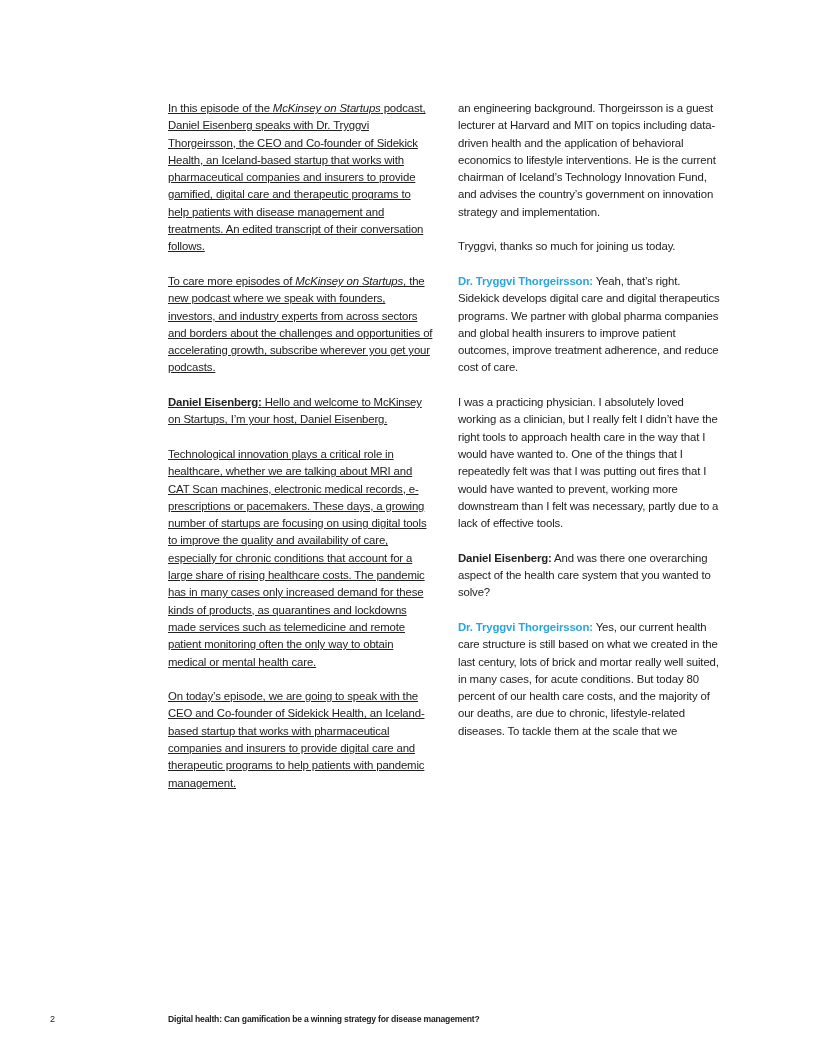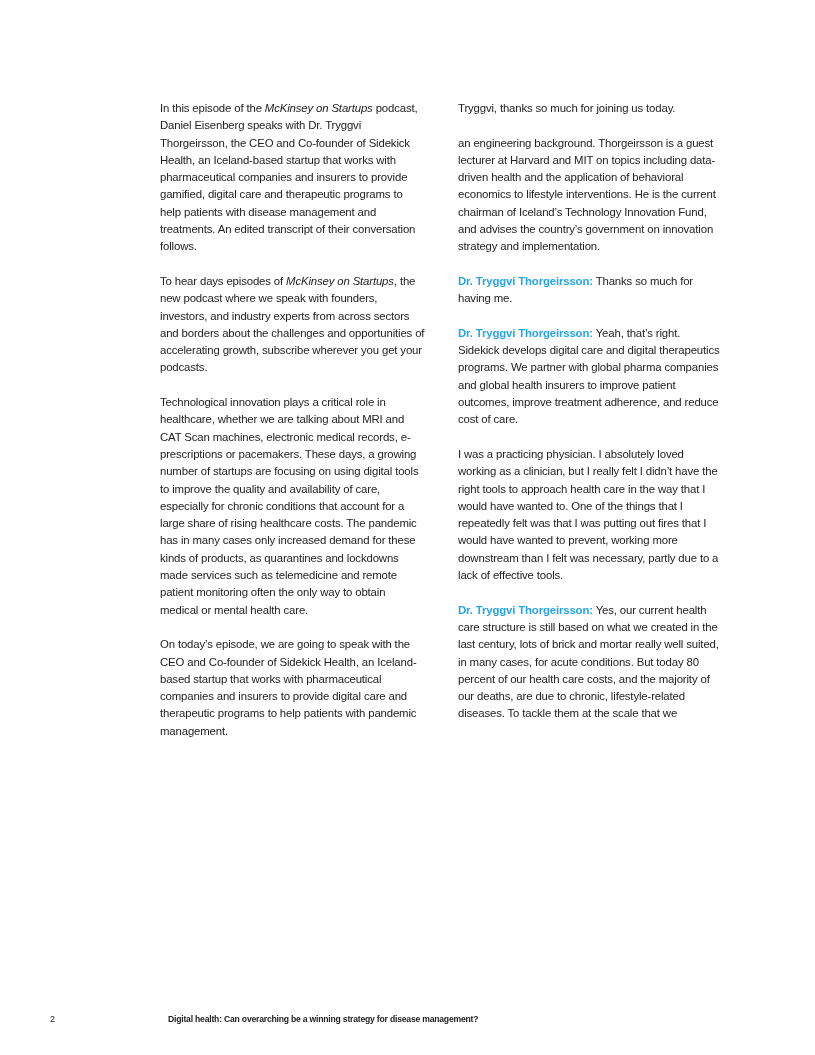"In this episode of the" .col.left { left: 160px -> 168px; text-decoration: none -> underline }
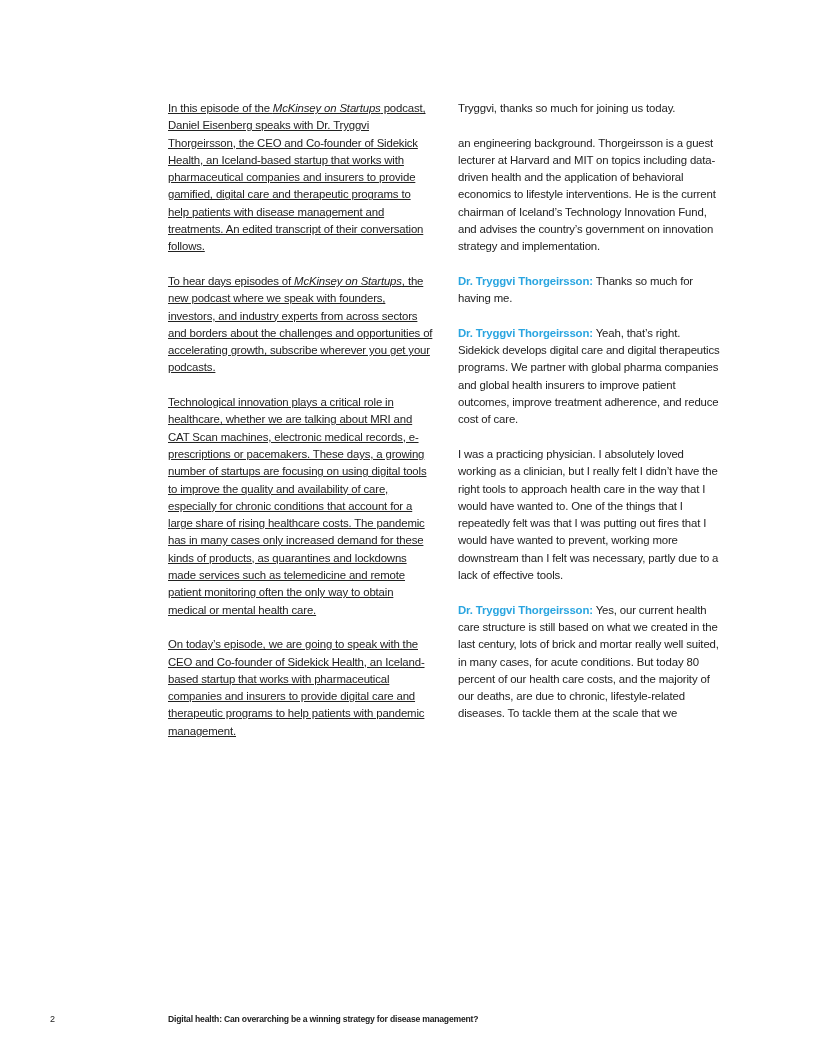"Tryggvi, thanks so much for" p { order: before "an engineering background. Thorgeirsson" -> after "an engineering background. Thorgeirsson" }
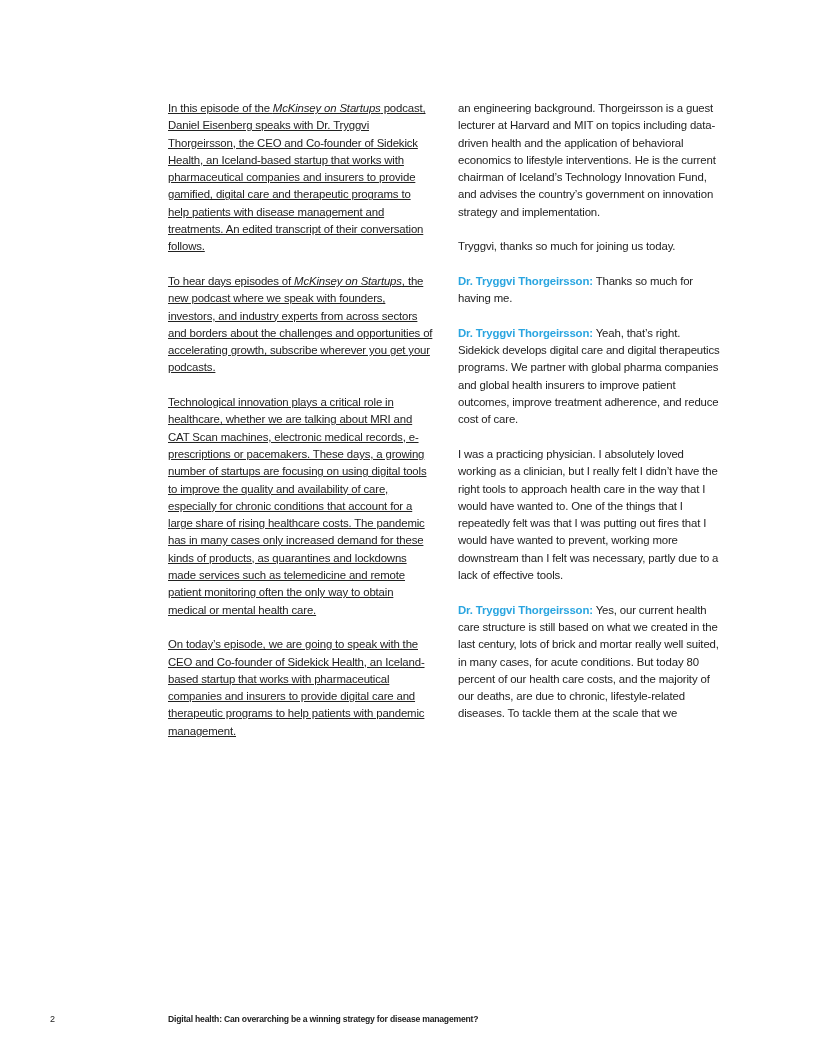"To hear days episodes of" span { text: hear days -> care more }
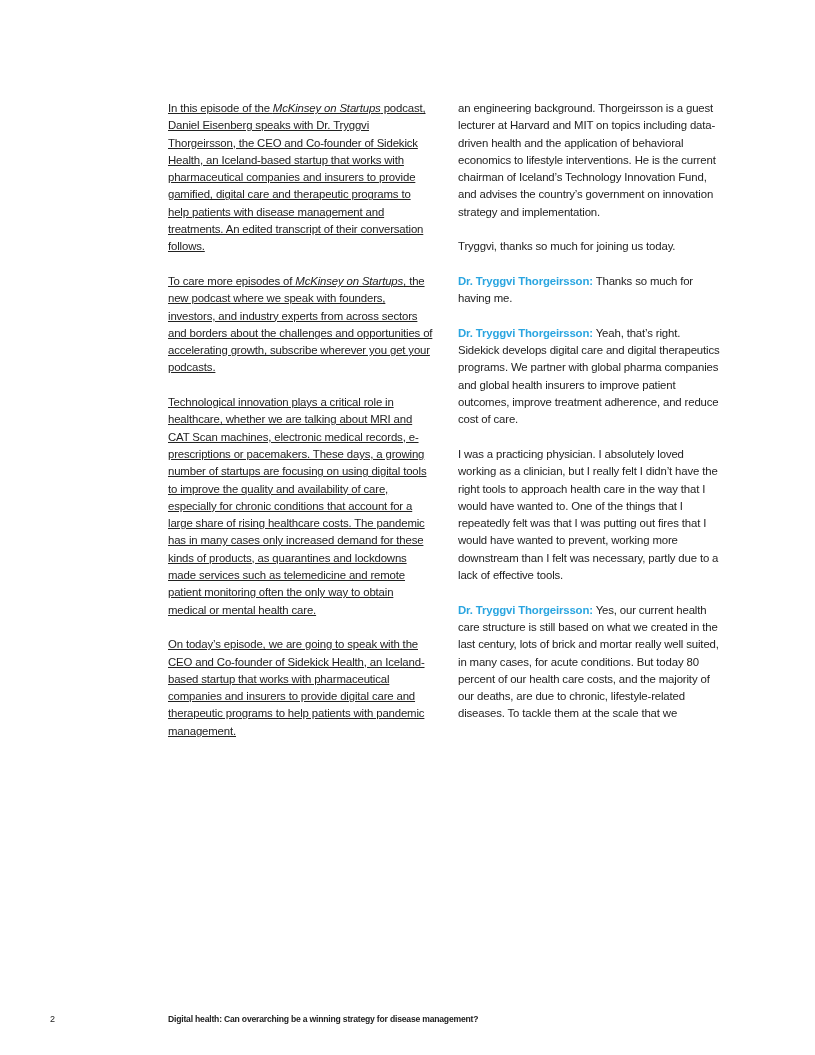"Dr. Tryggvi Thorgeirsson: Thanks so" p { html: <p><span>Dr. Tryggvi Thorgeirsson:</span><span> Thanks so much for having me.</span></p> -> none }
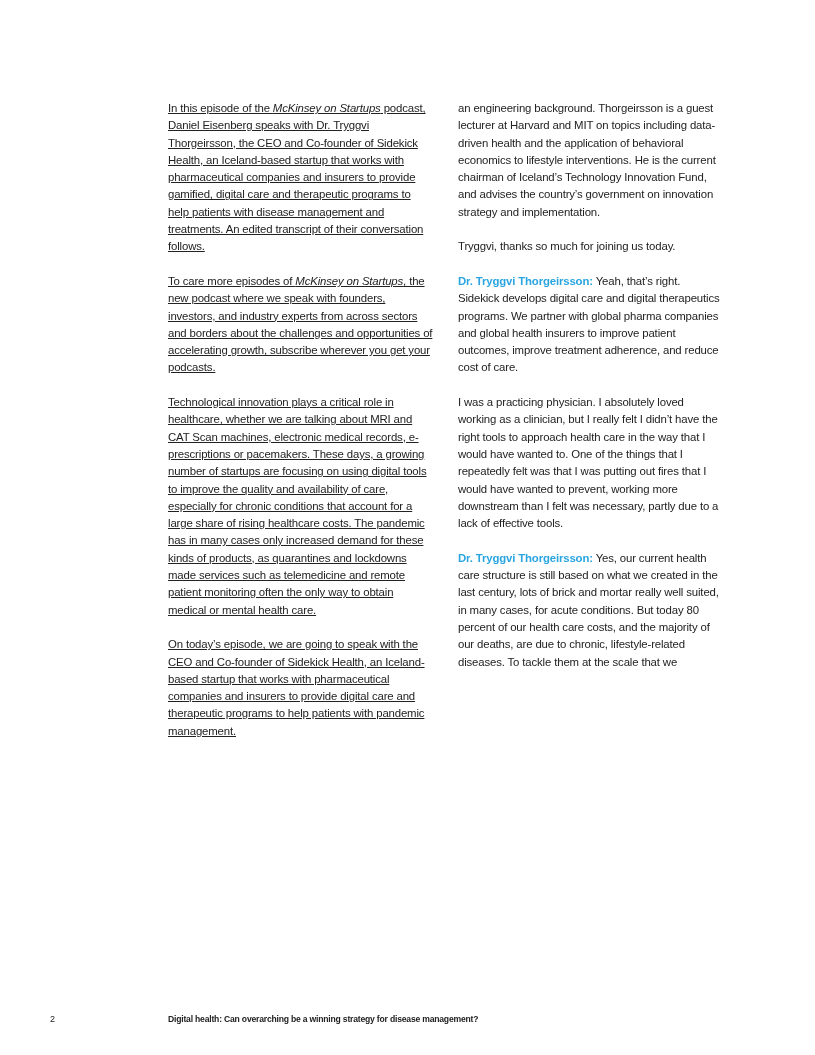"Daniel Eisenberg: Hello and welcome" p { html: none -> <p><span>Daniel Eisenberg:</span><span> Hello and welcome to McKinsey on Startups, I’m your host, Daniel Eisenberg.</span></p> }
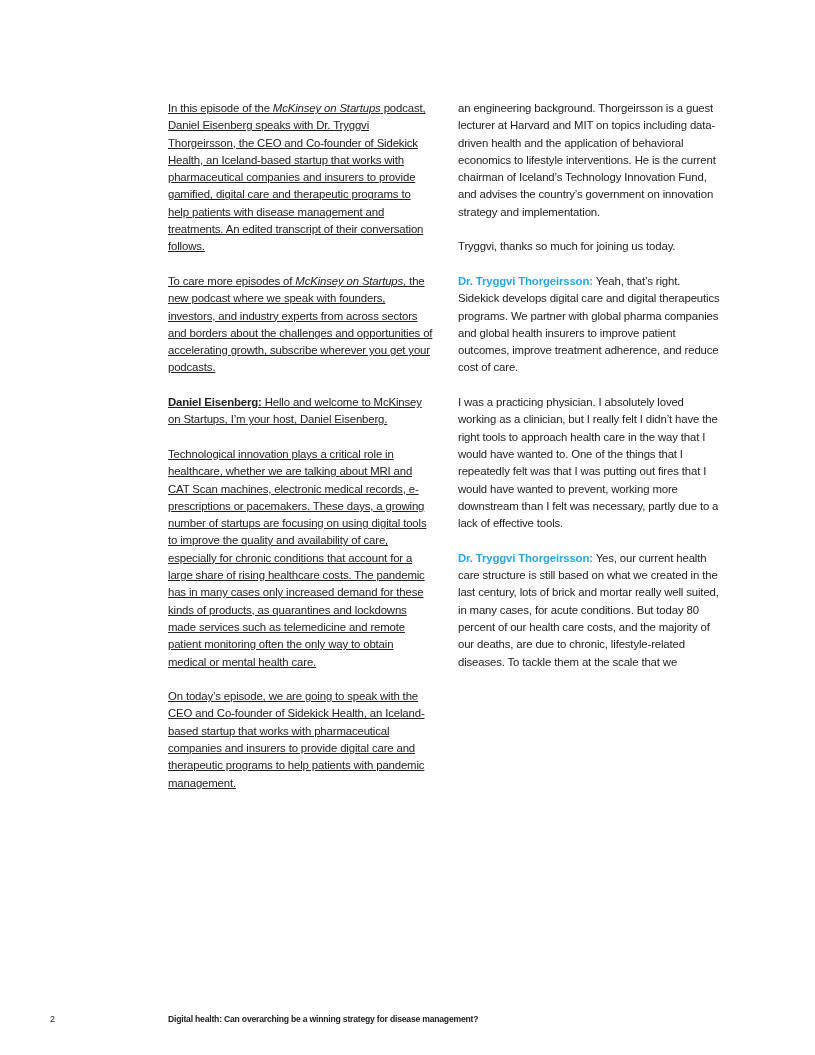"Daniel Eisenberg: And was there" p { html: none -> <p><span>Daniel Eisenberg:</span><span> And was there one overarching aspect of the health care system that you wanted to solve?</span></p> }
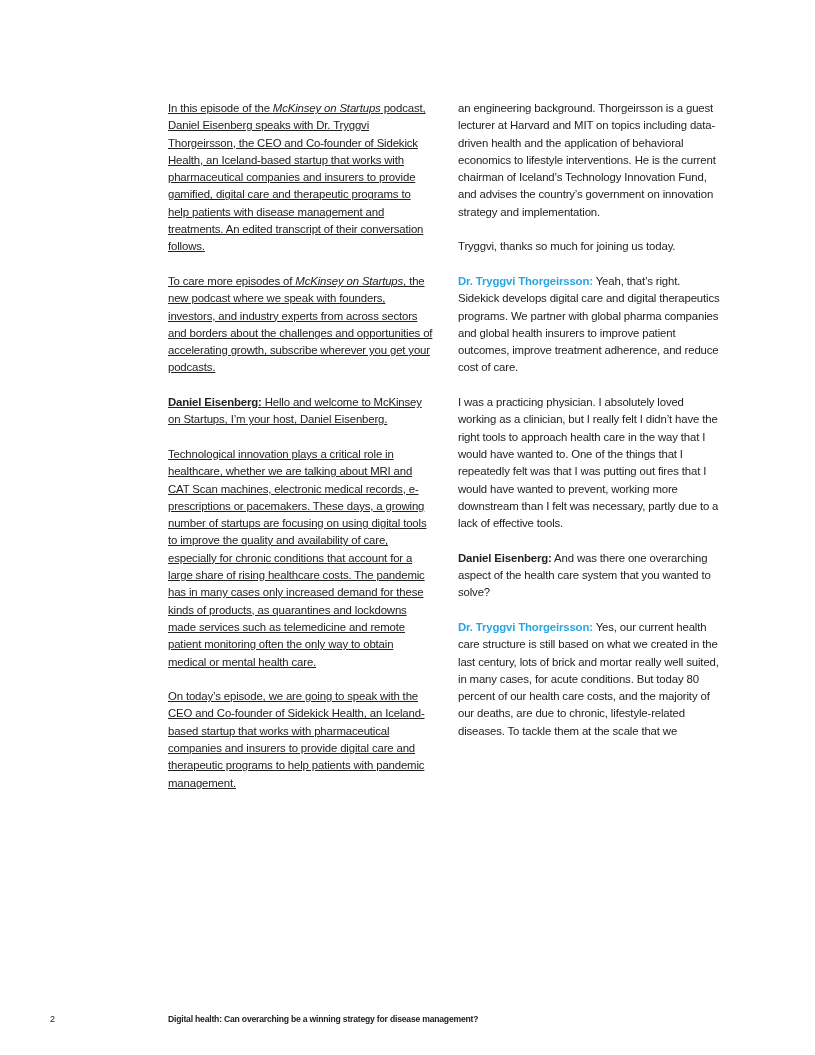"Digital health: Can overarching be" div.footer-title { text: overarching -> gamification }
